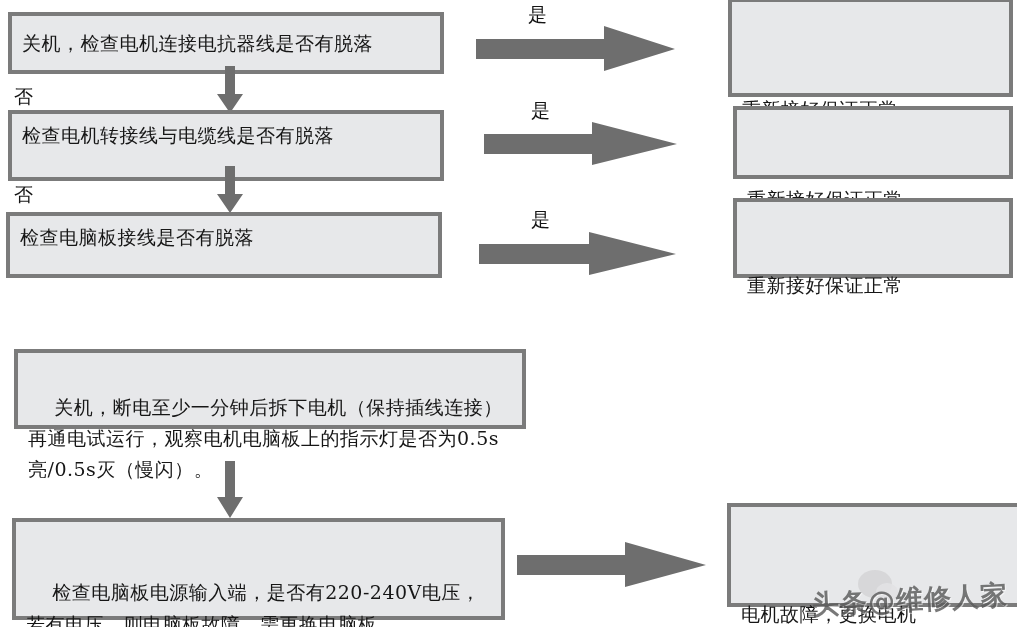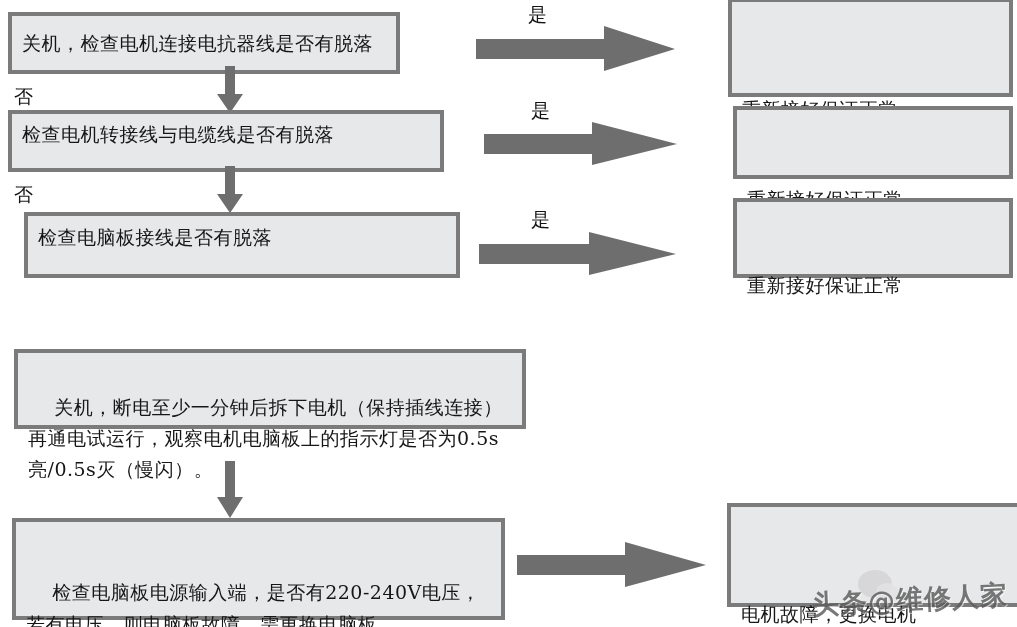"关机，检查电机连接电抗器线是否有脱落" div.box { width: 392px -> 436px }
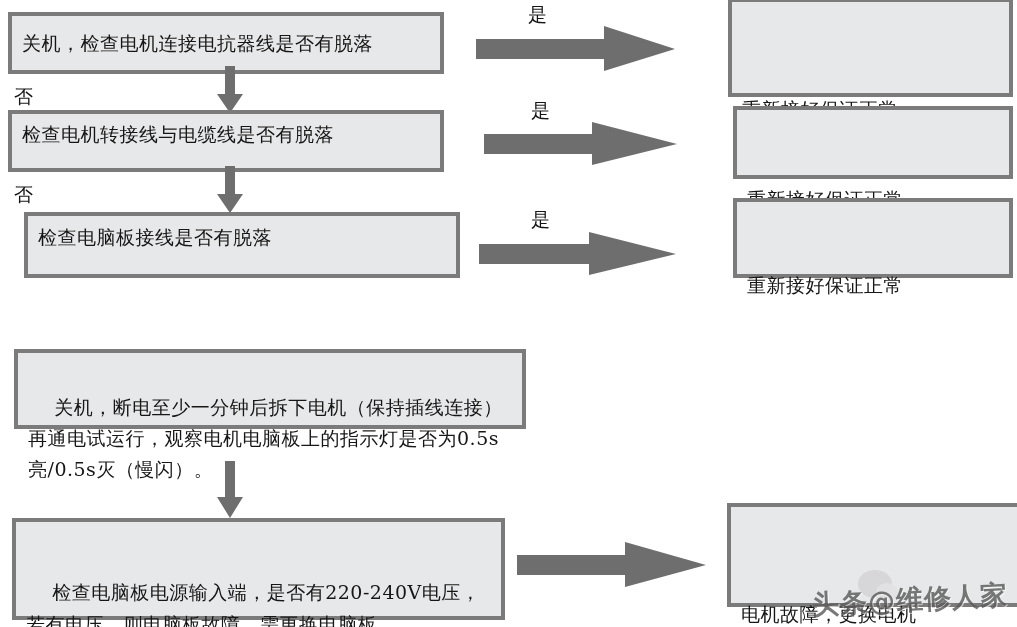"检查电机转接线与电缆线是否有脱落" div.box { font-family: Liberation Serif, serif -> none; height: 62px -> 71px }
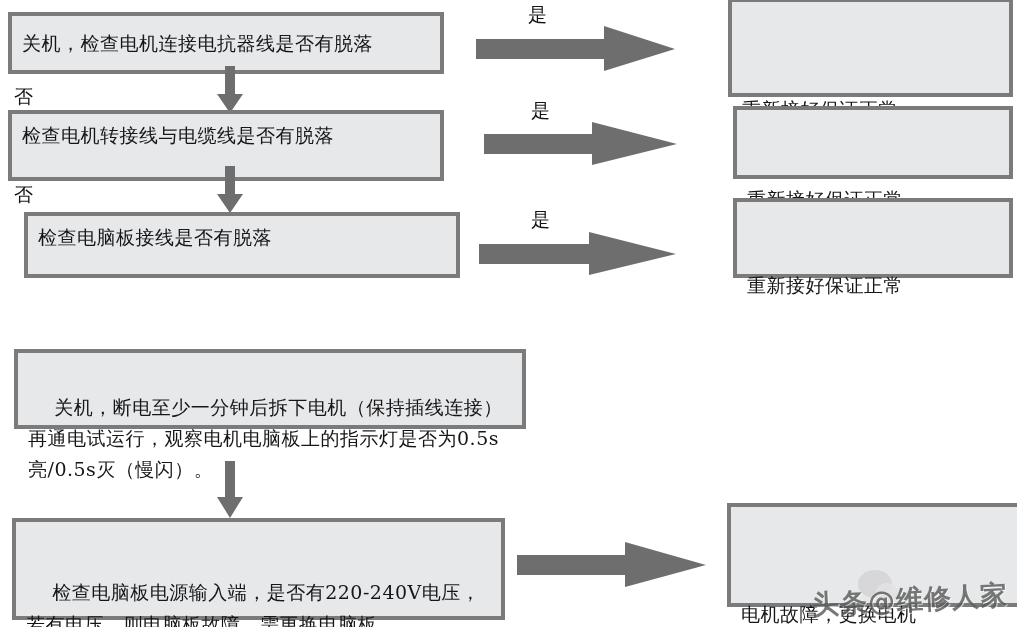"检查电脑板接线是否有脱落" div.box { left: 24px -> 6px }
